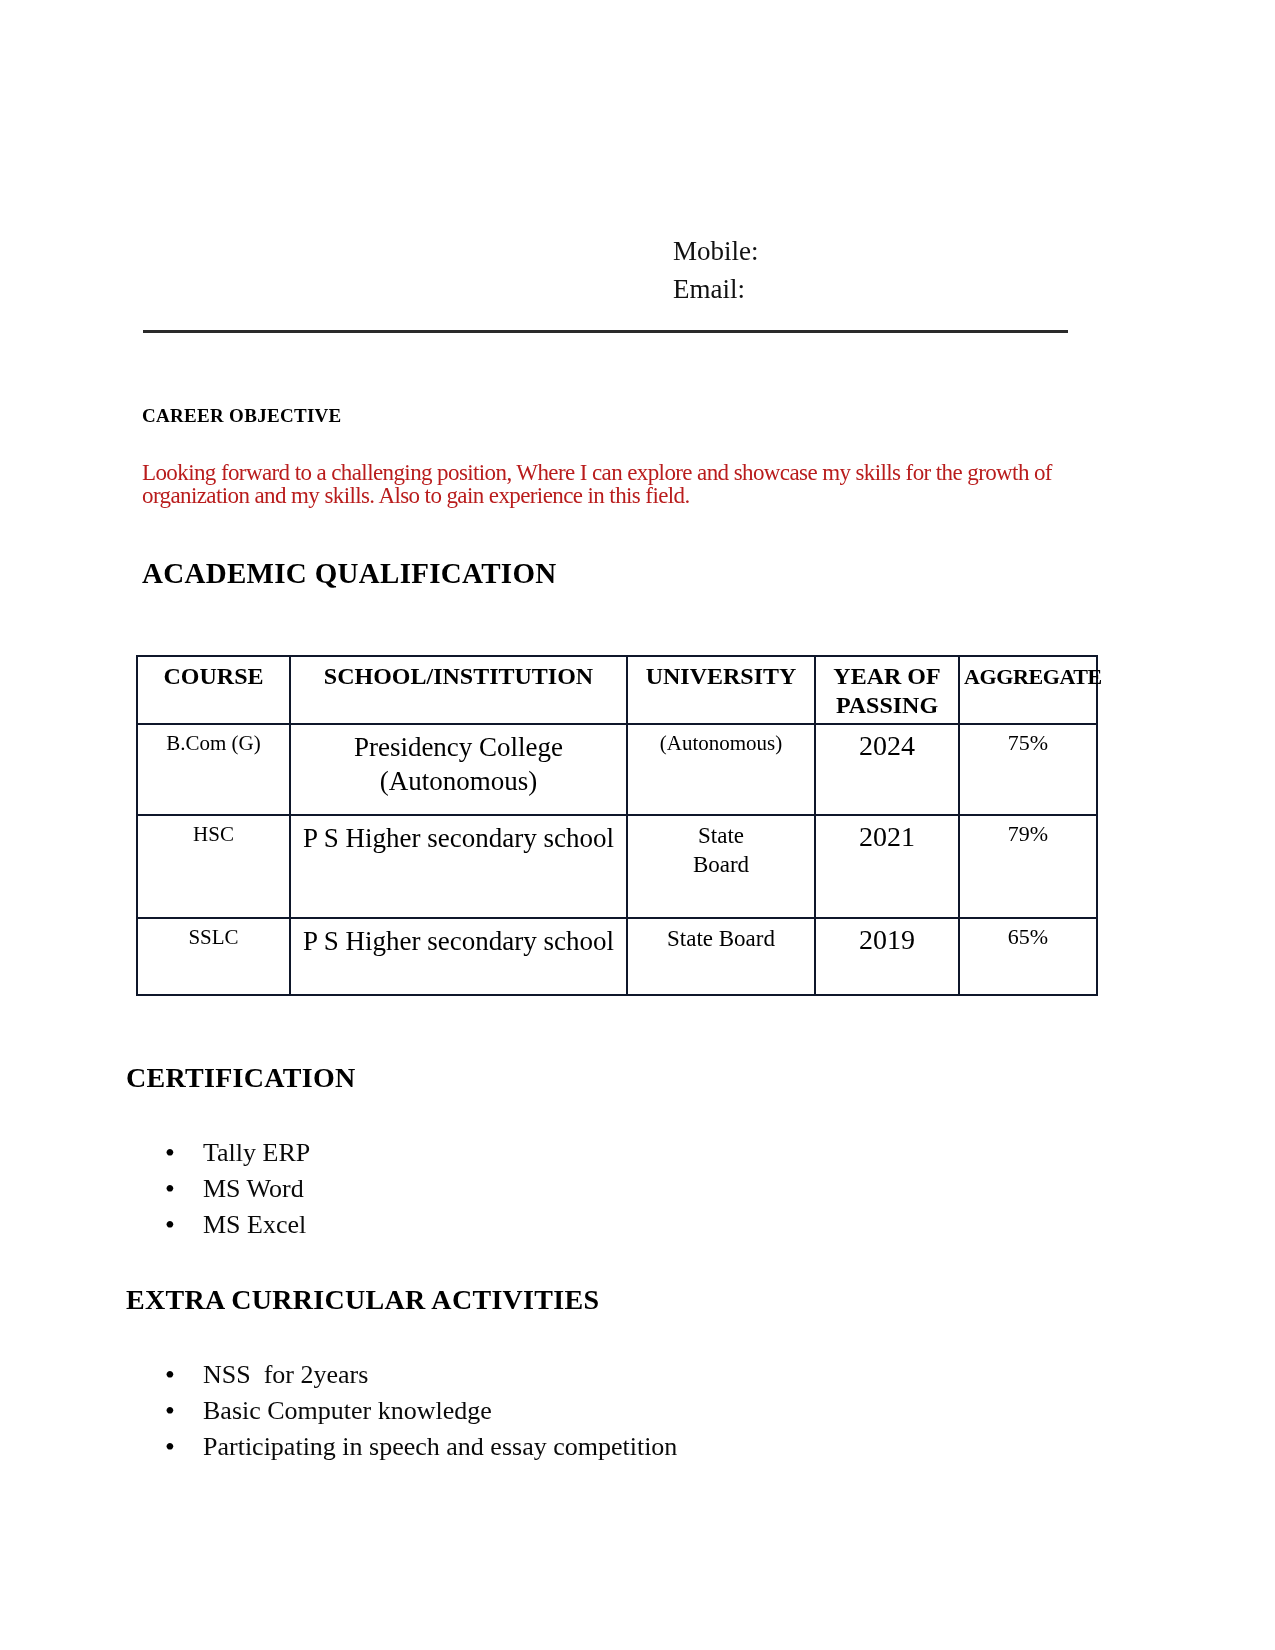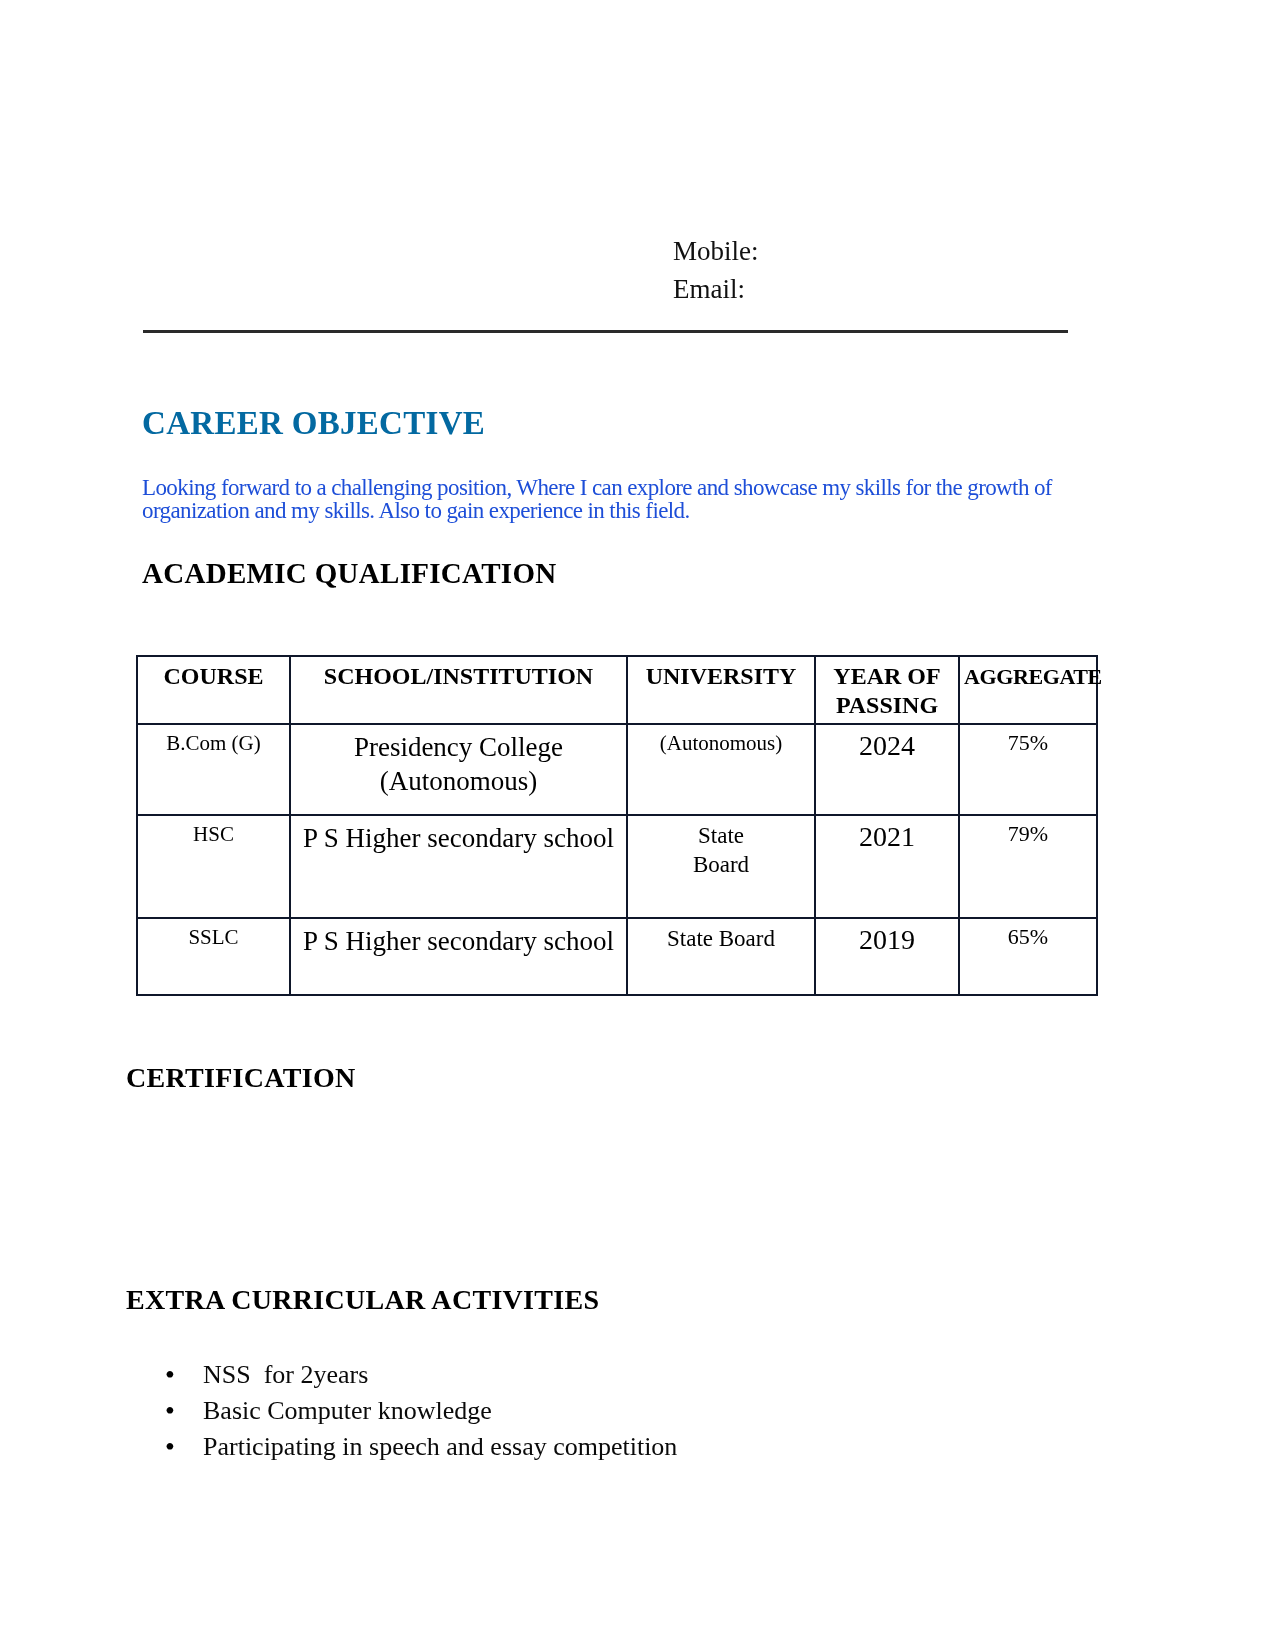"CAREER OBJECTIVE" .heading.muted { color: #0369a1 -> #000000; font-size: 33px -> 19px }
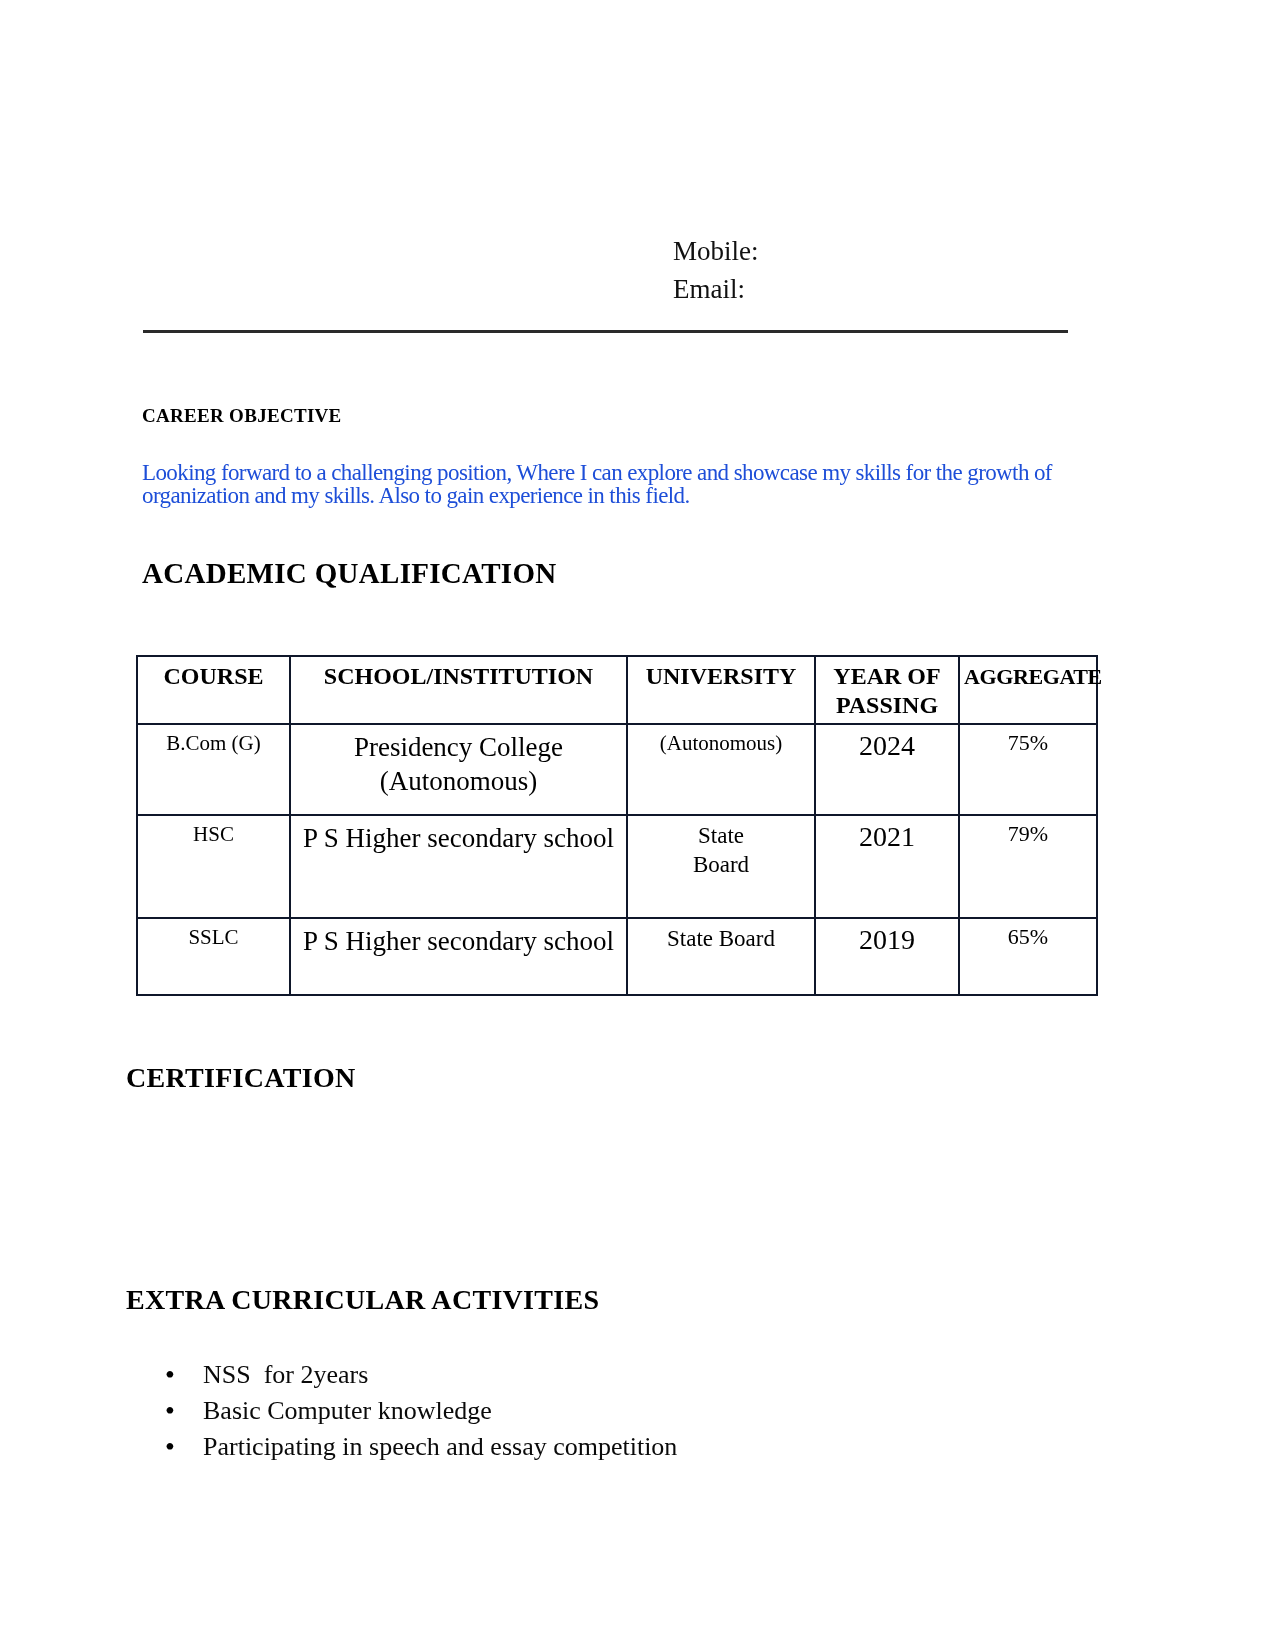"Looking forward to a challenging" .sec-career .body-text { color: #1d4ed8 -> #b91c1c }
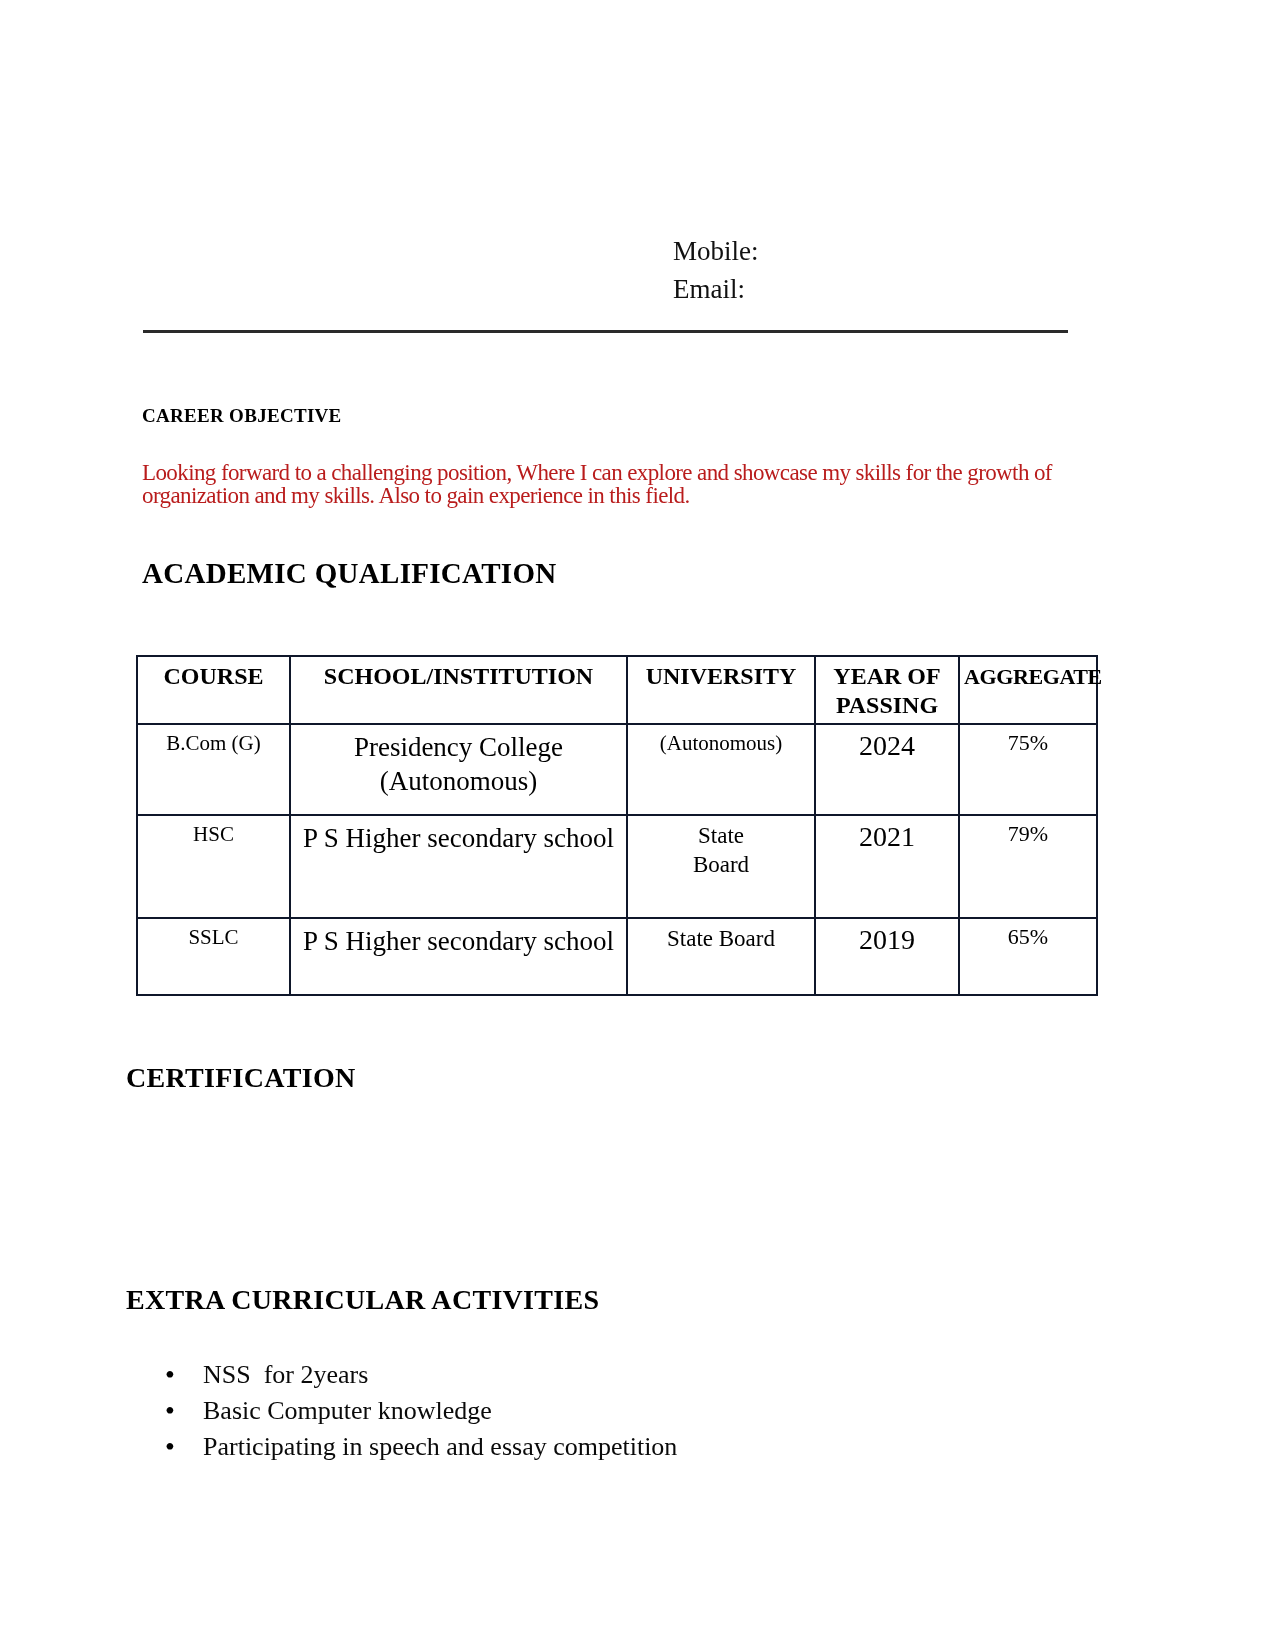"Tally ERP" ul.bullets { html: none -> <ul> <li>Tally ERP</li> <li>MS Word</li> <li>MS Excel</li> </ul> }
